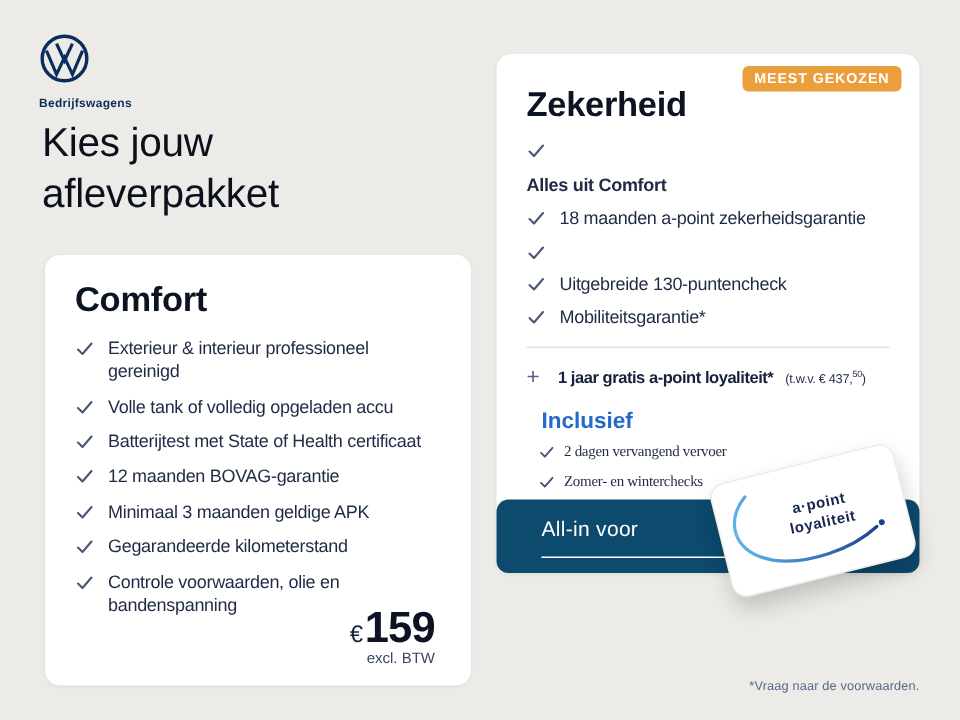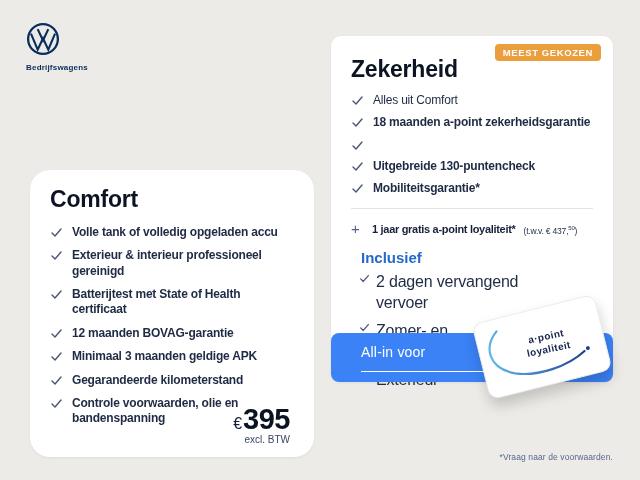"Kies jouw" h1.page-title { html: none -> <h1> <span>Kies jouw</span><br> <span>afleverpakket</span> </h1> }
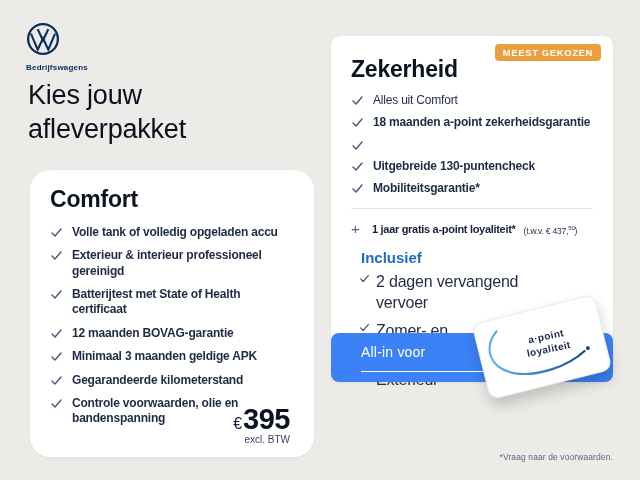"Alles uit Comfort" .check-item.bold { flex-direction: none -> column; font-weight: normal -> bold }
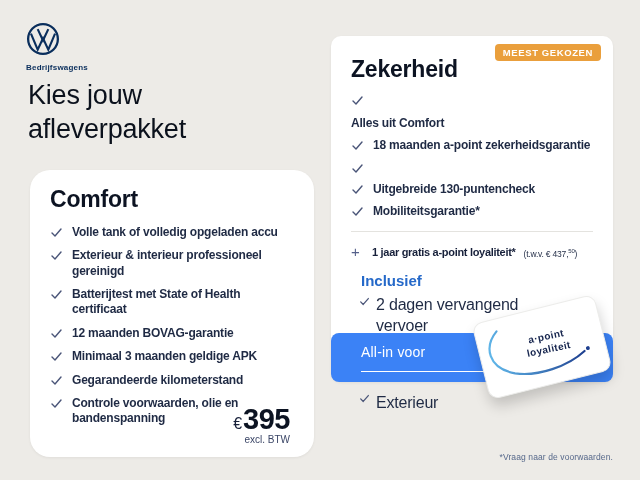"18 maanden a-point zekerheidsgarantie" .check-item { font-weight: bold -> none }
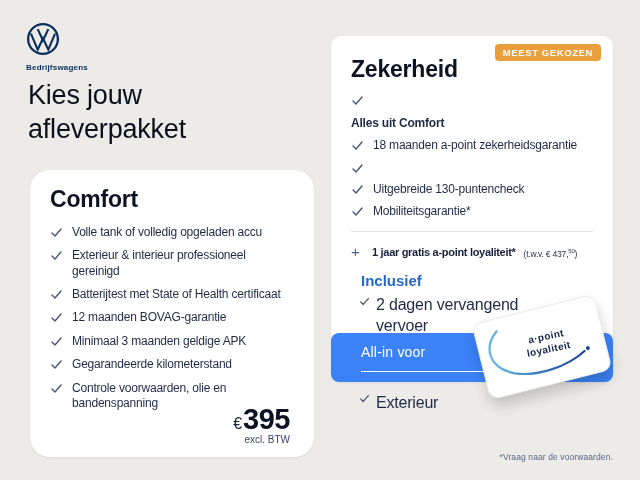"Comfort" .card-comfort { border-radius: 20px -> none }
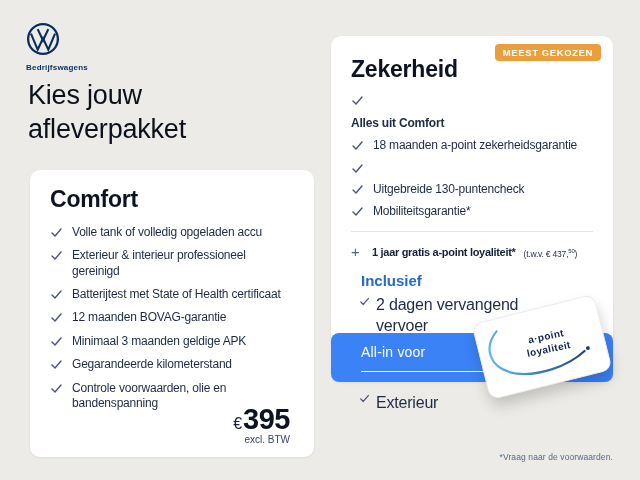"Volle tank of volledig opgeladen" div.check-item { order: before "Exterieur & interieur professioneel" -> after "Exterieur & interieur professioneel" }
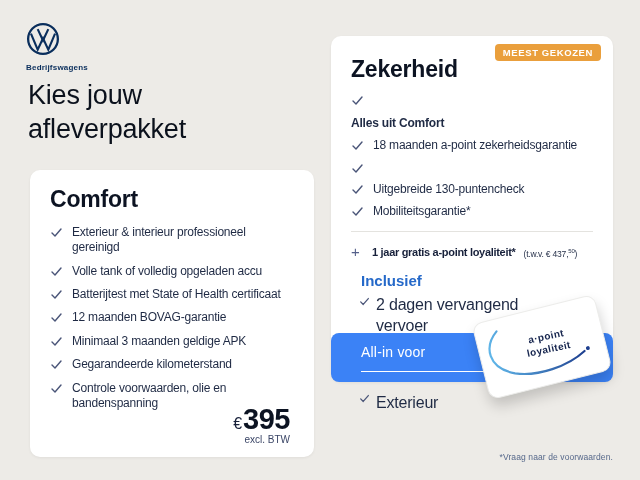"2 dagen vervangend vervoer" .sub-item { font-family: none -> Liberation Serif, serif; font-size: 16px -> 10px }
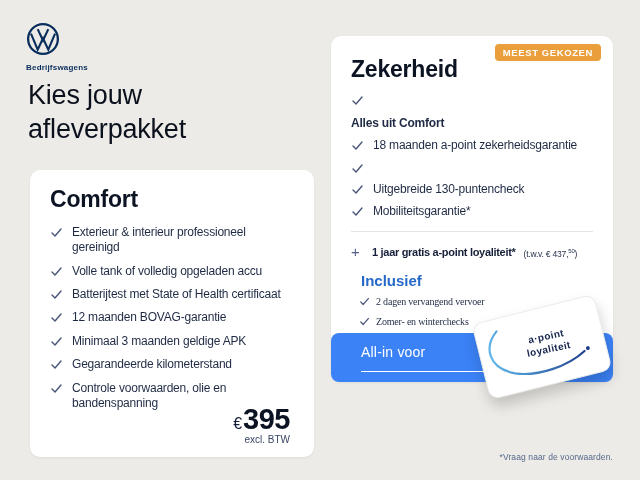"All-in voor" .price-footer { background: #3b82f6 -> #0c4a6e }
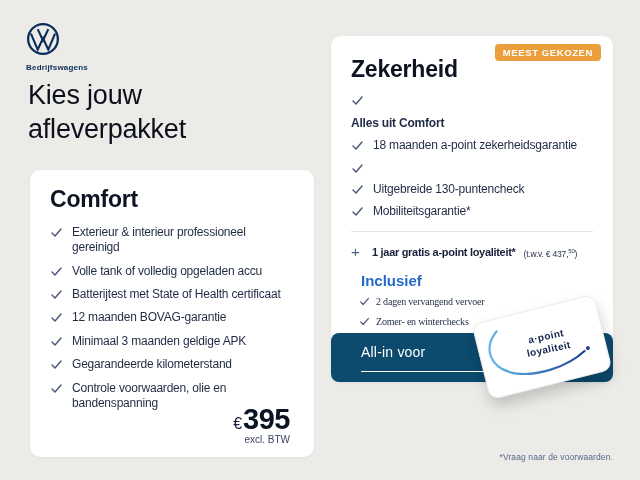"395" span.price-num { text: 395 -> 159 }
